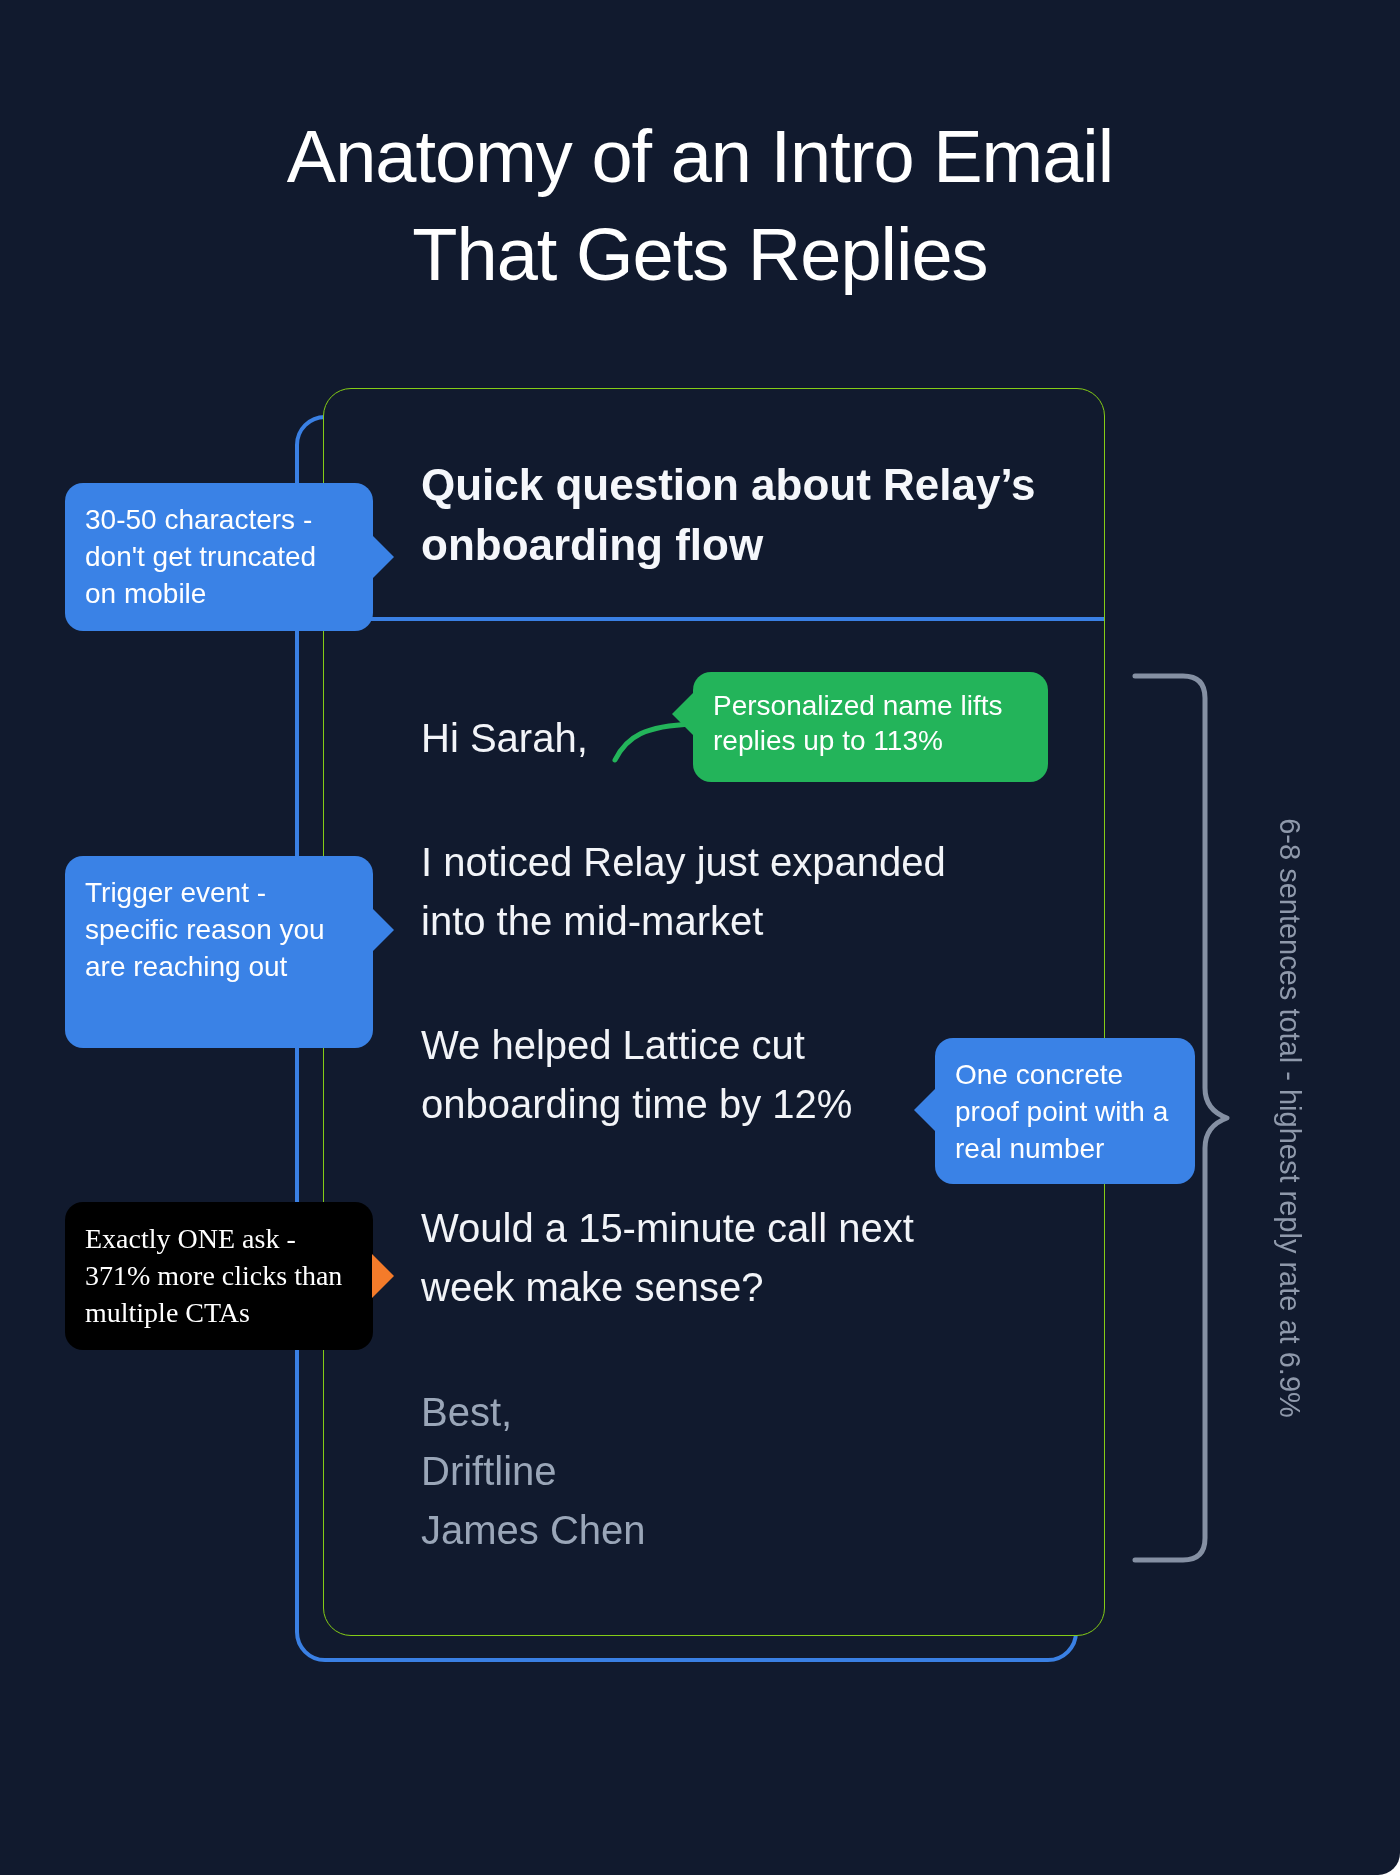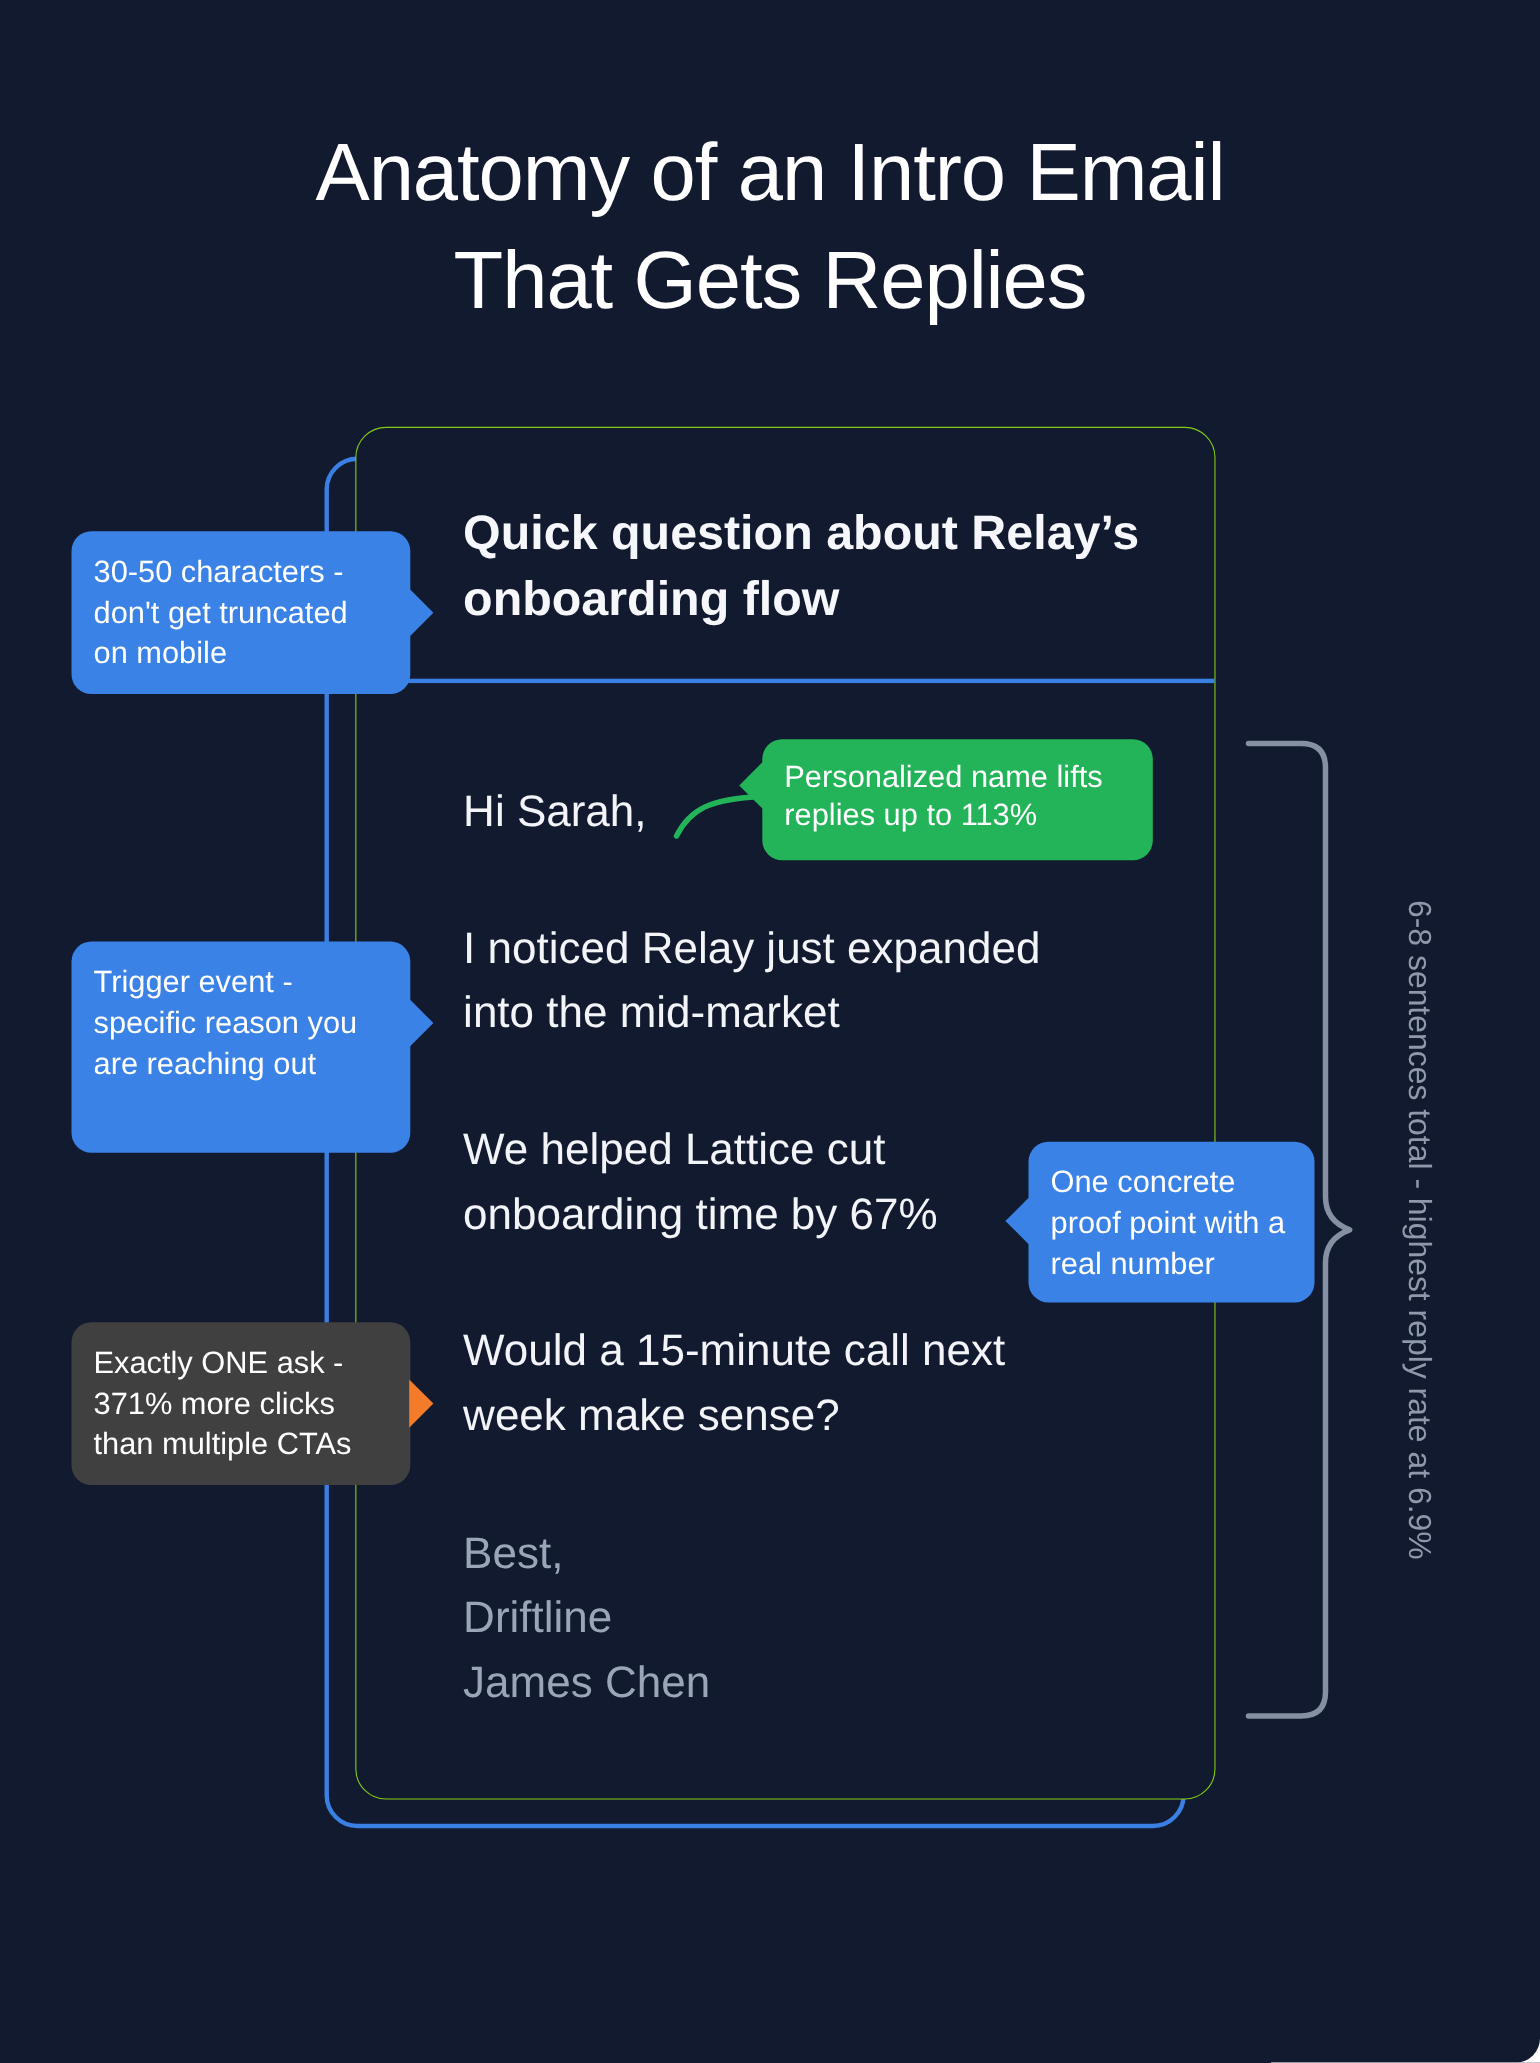"We helped Lattice cut onboarding" div.body-line { text: 67% -> 12% }
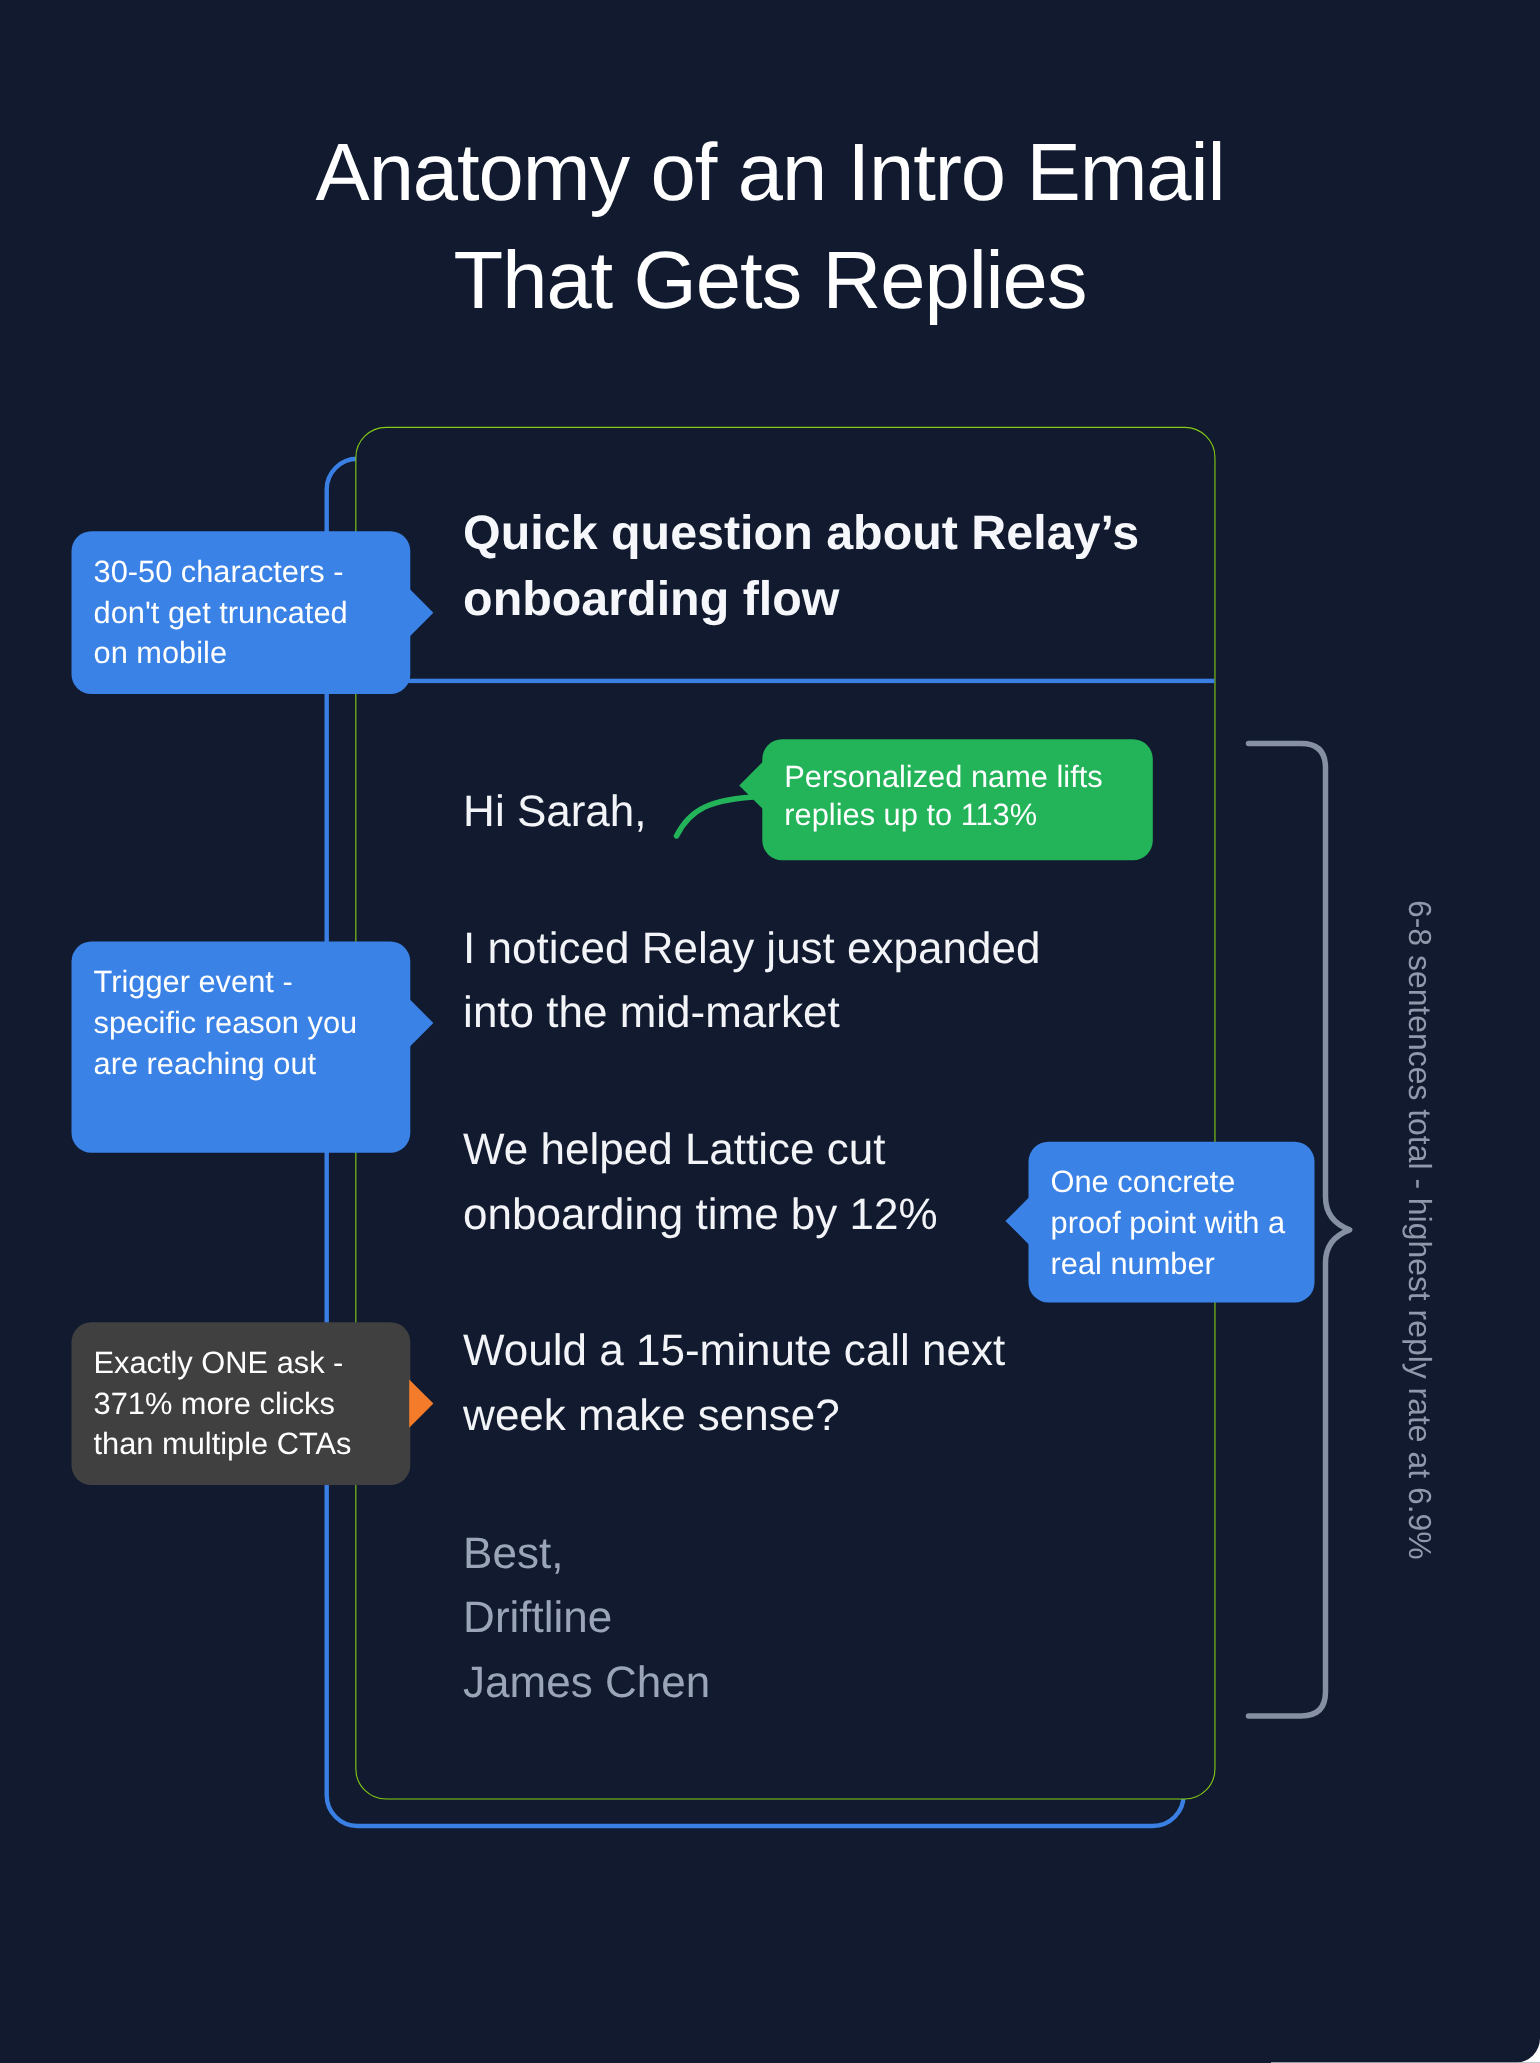"Exactly ONE ask - 371%" .callout.orange { background: #404040 -> #000000; font-family: none -> Liberation Serif, serif }
